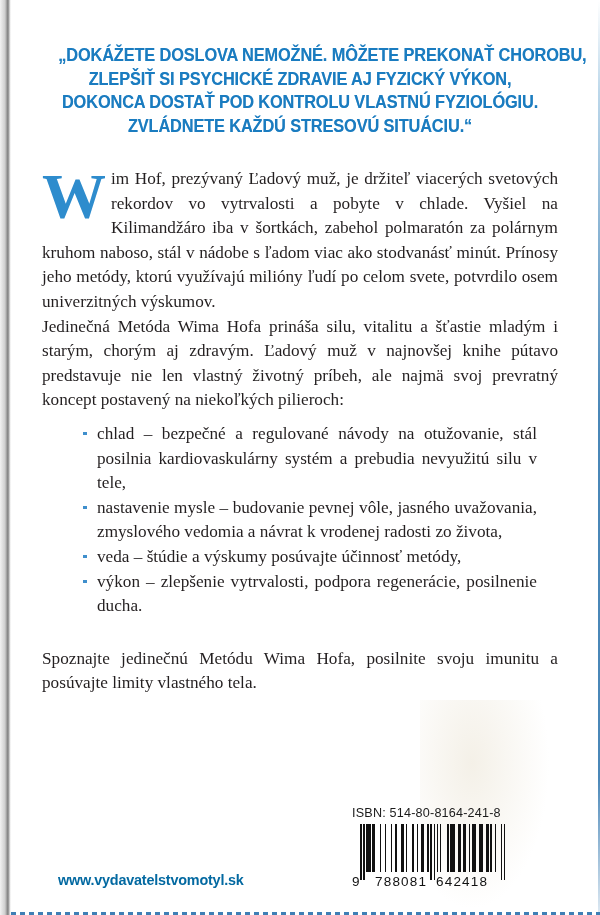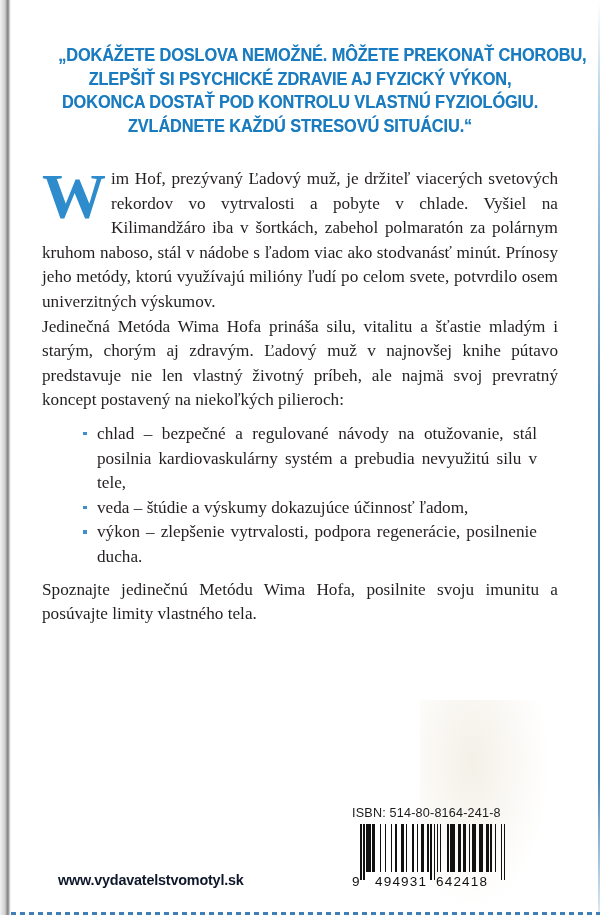"nastavenie mysle – budovanie pevnej" li { html: none -> <li>nastavenie mysle – budovanie pevnej vôle, jasného uvažovania, zmyslového vedomia a návrat k vrodenej radosti zo života,</li> }
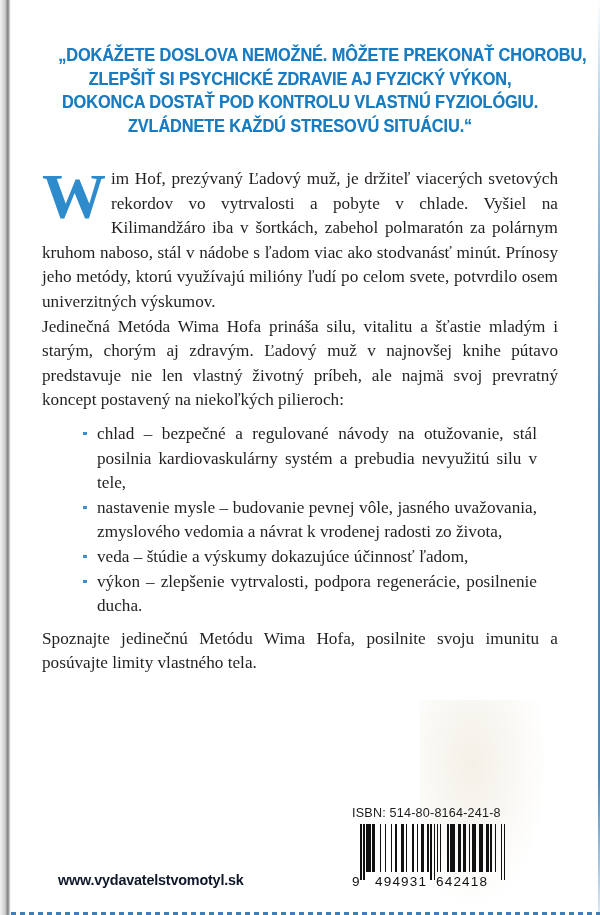"veda – štúdie a výskumy" li { text: dokazujúce účinnosť ľadom -> posúvajte účinnosť metódy }
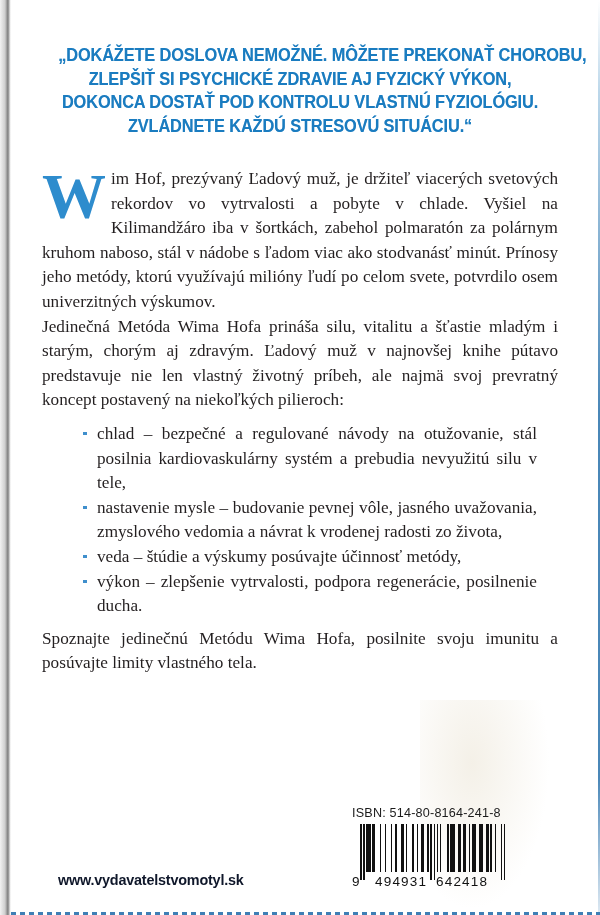"Spoznajte jedinečnú Metódu Wima Hofa," .closing { margin-top: 8px -> 28px }
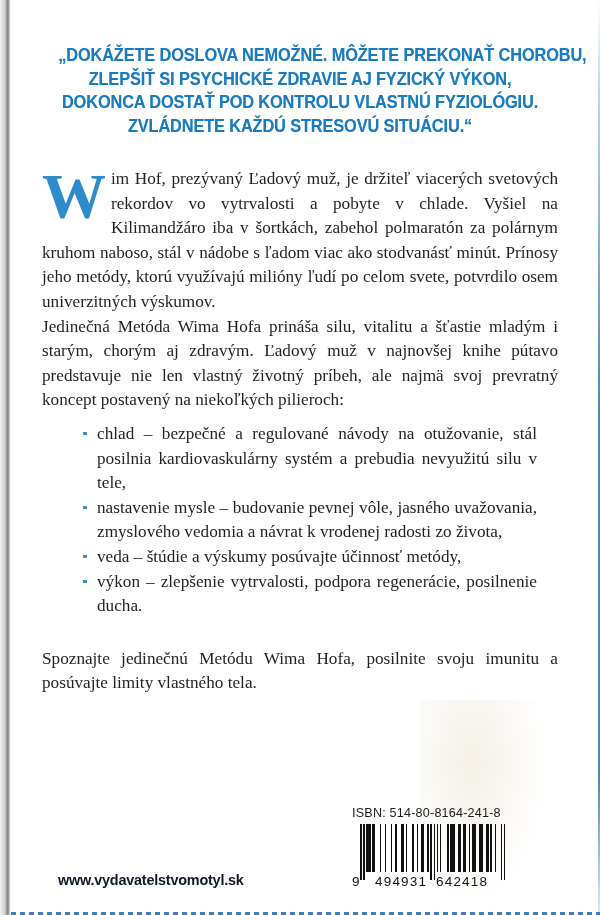"www.vydavatelstvomotyl.sk" .website { color: #0f172a -> #0369a1 }
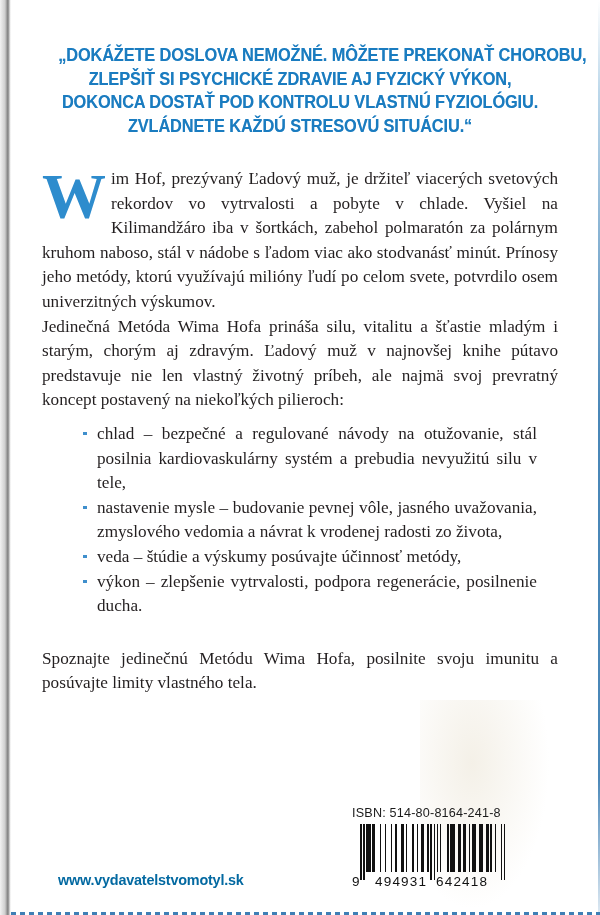"494931" span.bd-left { text: 494931 -> 788081 }
